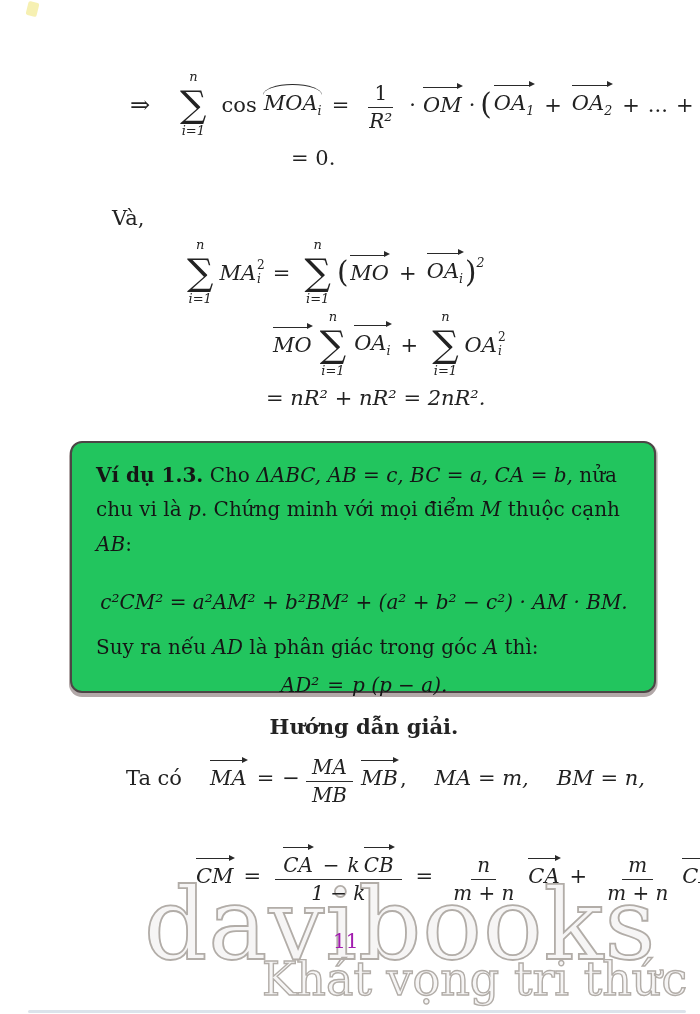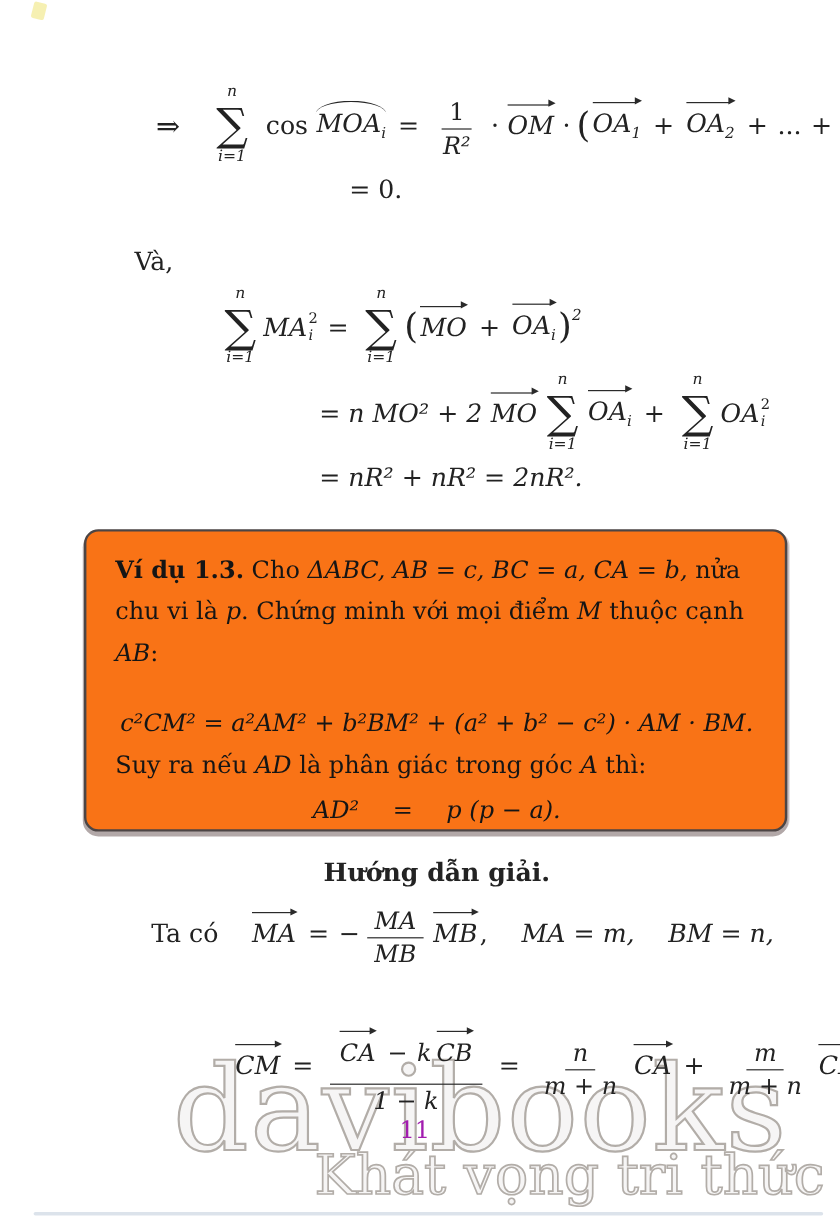"OM" .vec { margin: 12px 2px -> 0 2px }
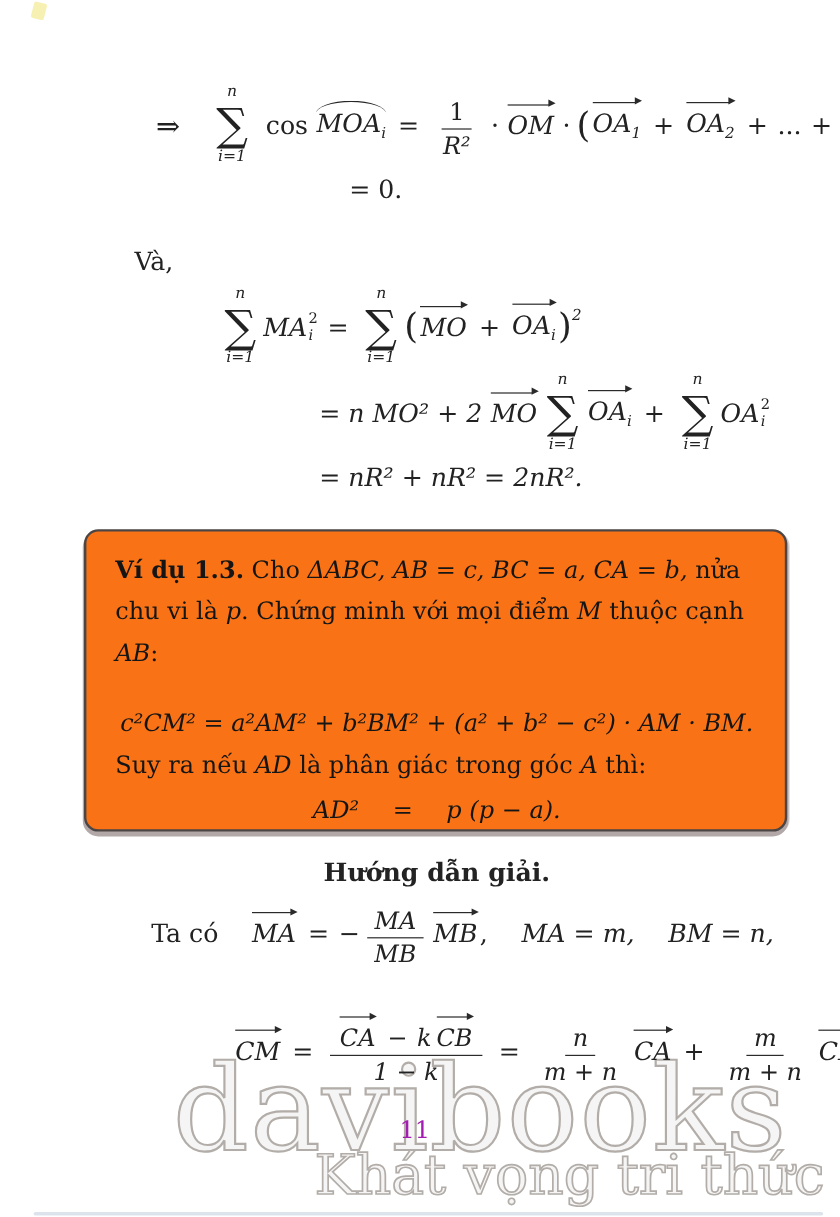"= n MO² + 2" span { html: <span>= n MO² + 2</span> -> none }
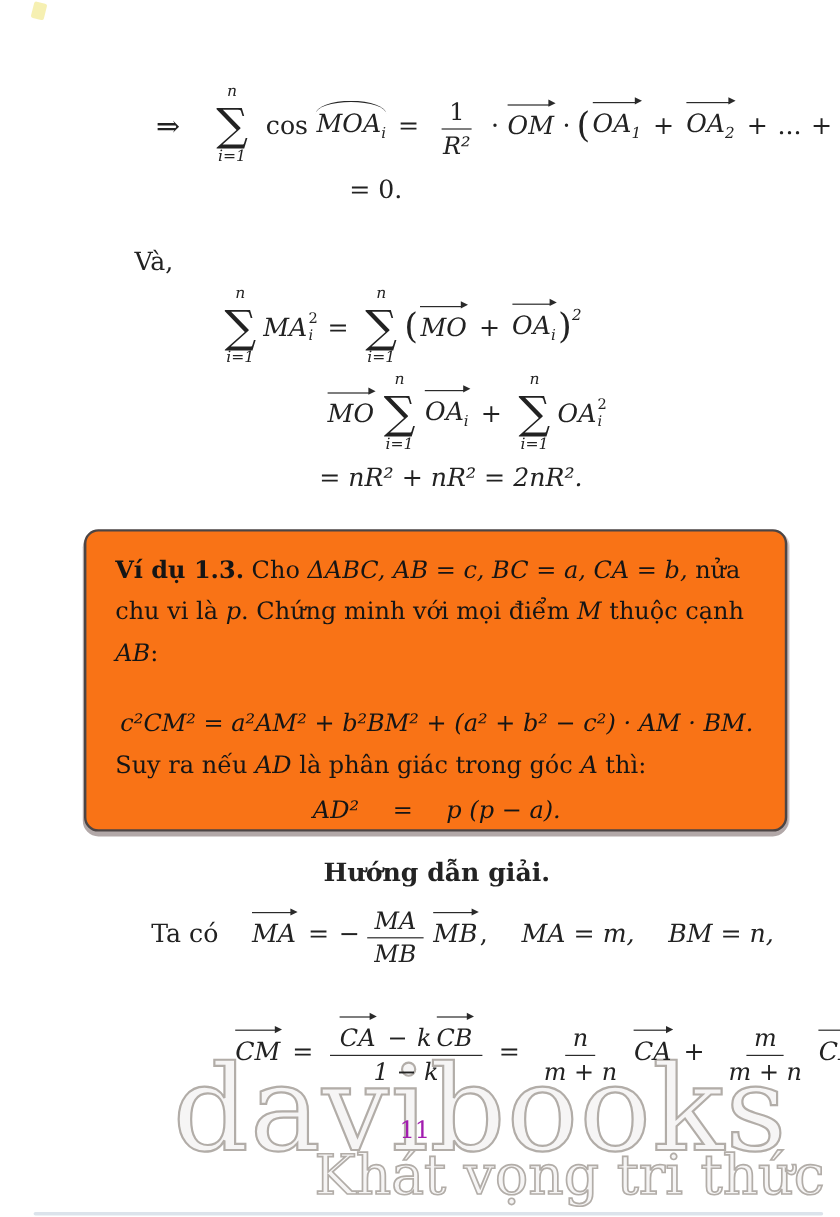"Ví dụ 1.3. Cho ΔABC," .example-box { background: #f97316 -> #22c55e }
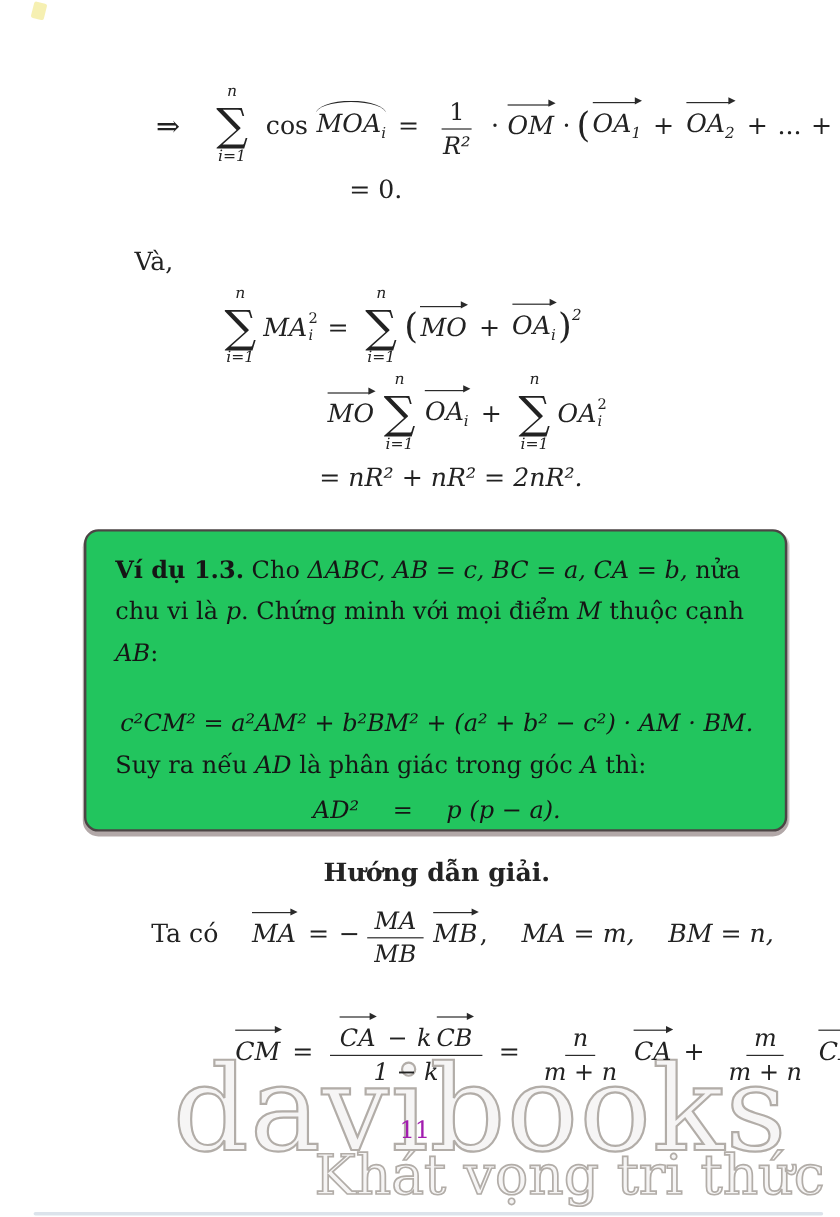"Suy ra nếu AD là" div { margin-top: none -> 10px }
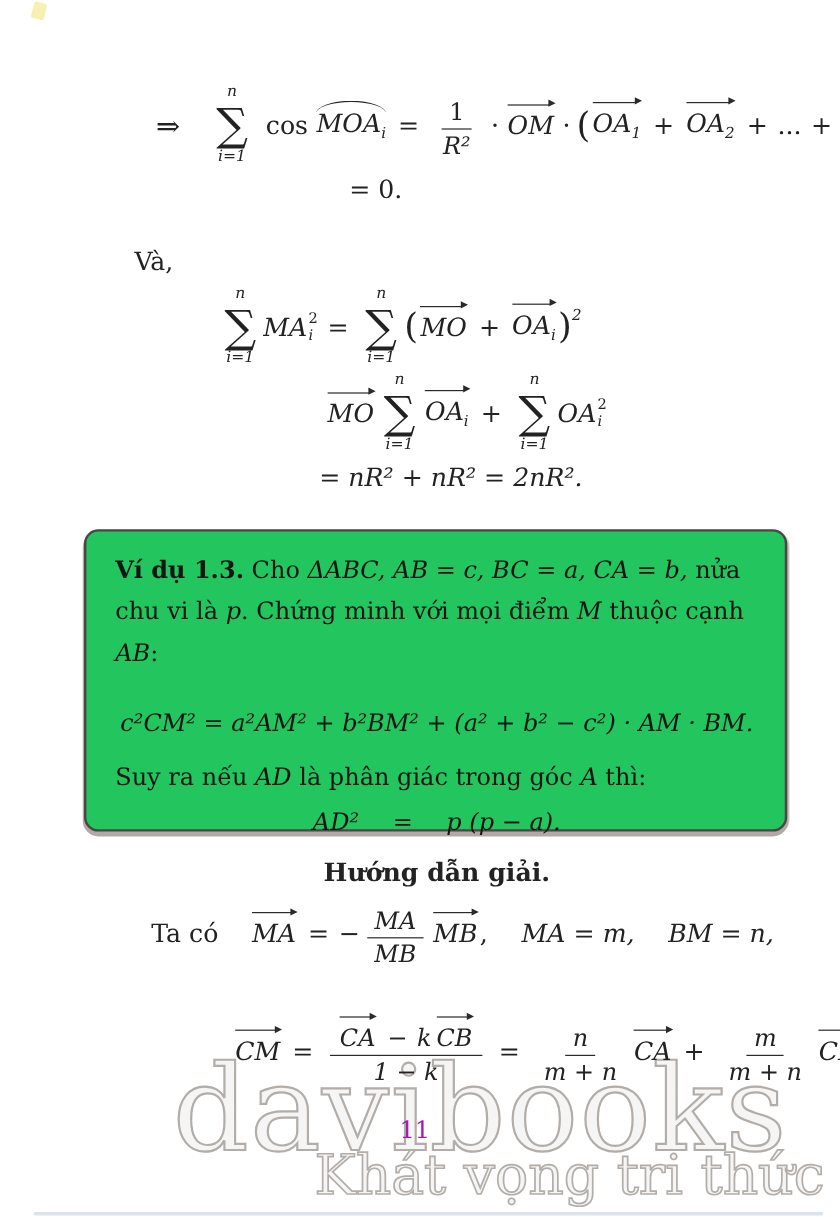"AD²" .frow { gap: 20px -> none }
